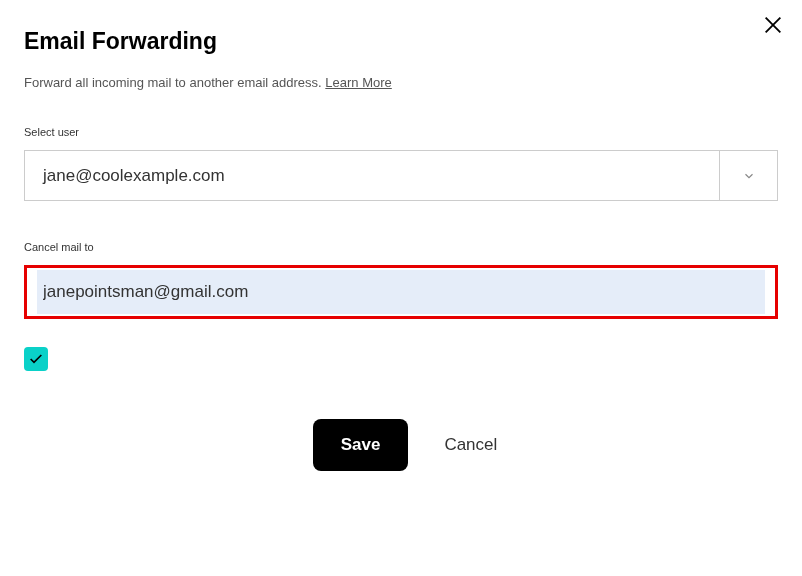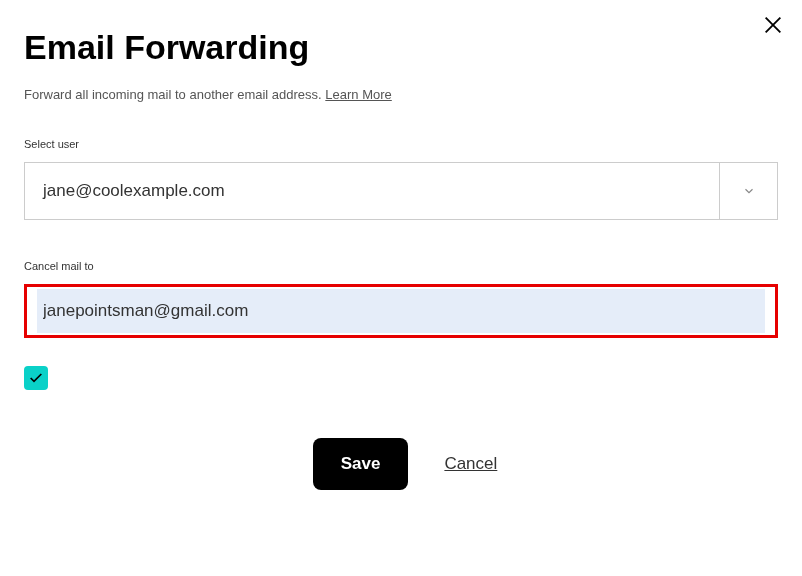"Email Forwarding" .title { font-size: 34px -> 23px }
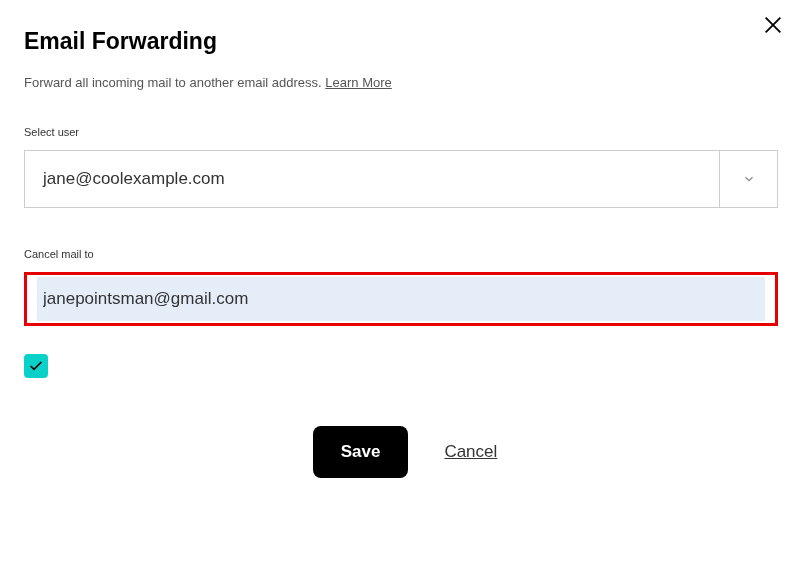"jane@coolexample.com" .select-wrapper { height: 58px -> 51px }
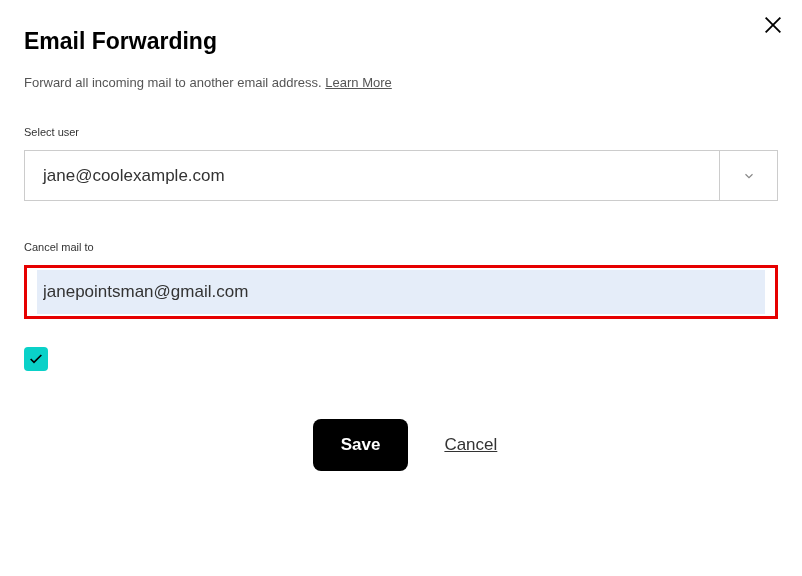"Cancel" .cancel-btn { text-decoration: underline -> none }
